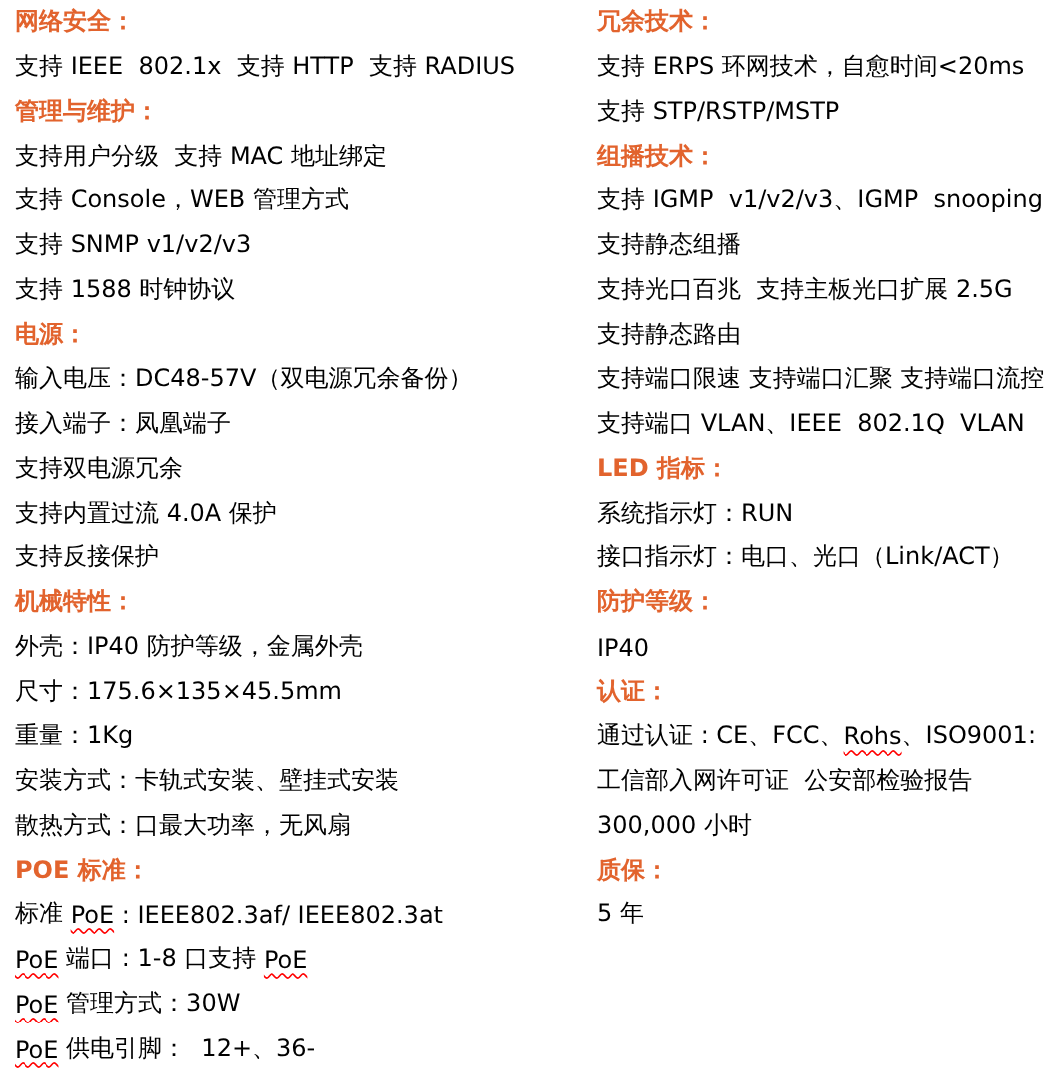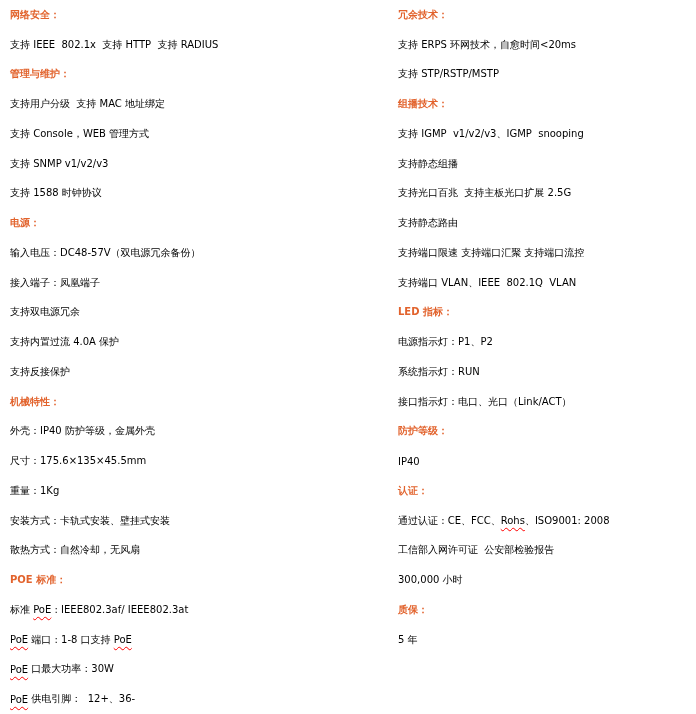"网络安全：" .page { font-size: 10px -> 16px }
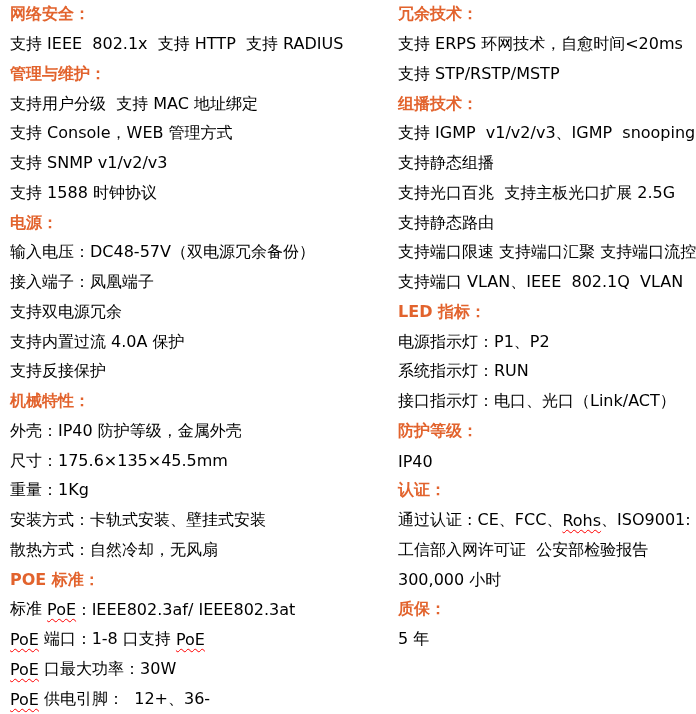"电源指示灯：P1、P2" div.line { html: <div><span>电源指示灯：P1、P2</span></div> -> none }
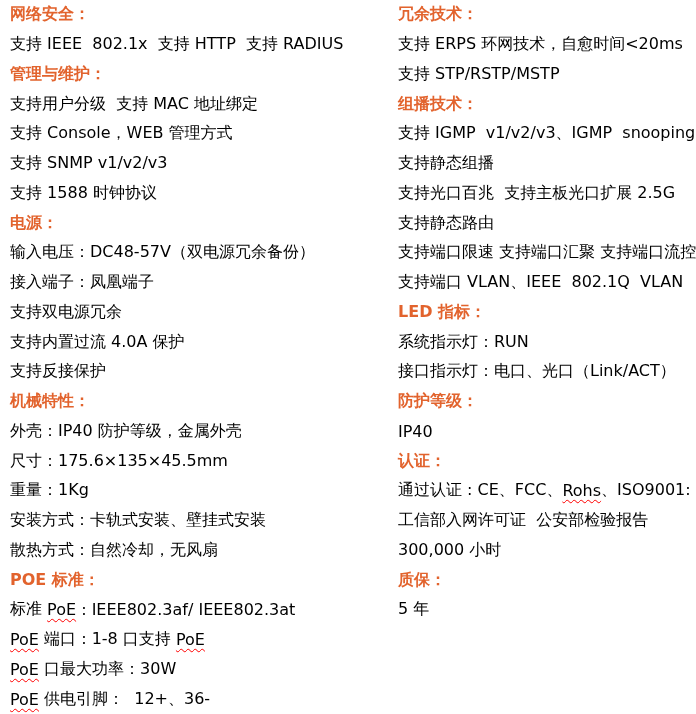"散热方式：自然冷却，无风扇" span { text: 自然冷却 -> 口最大功率 }
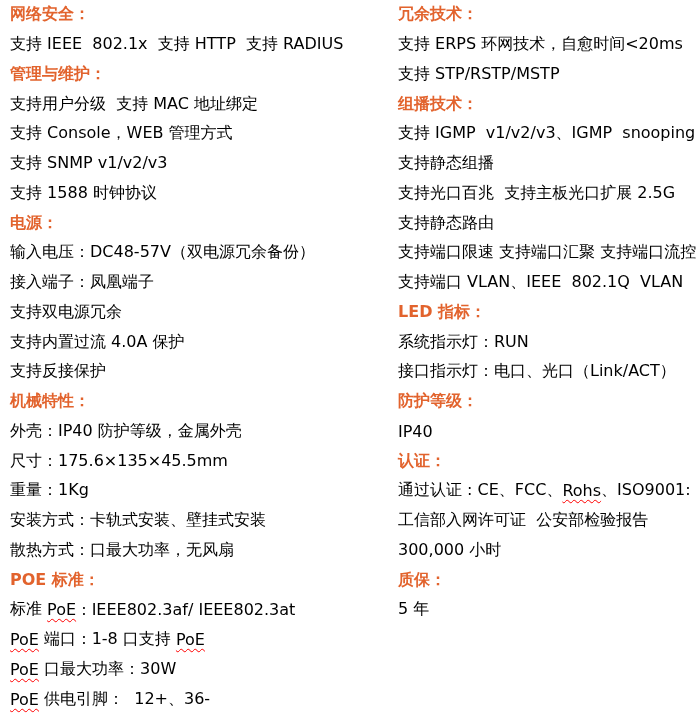"口最大功率：30W" span { text: 口最大功率 -> 管理方式 }
